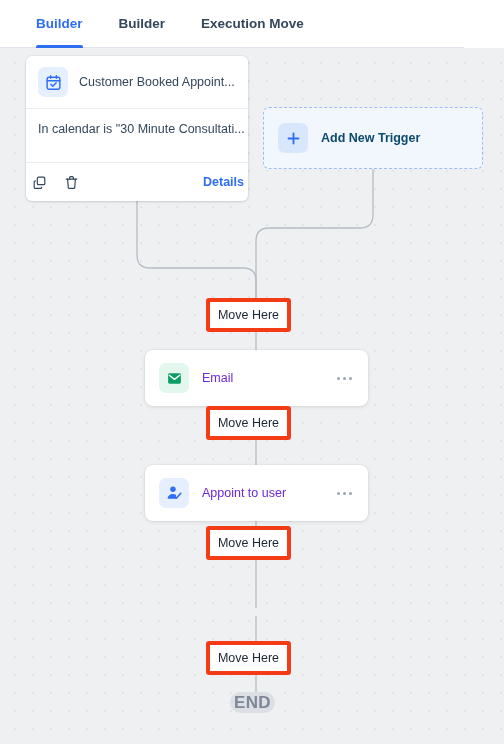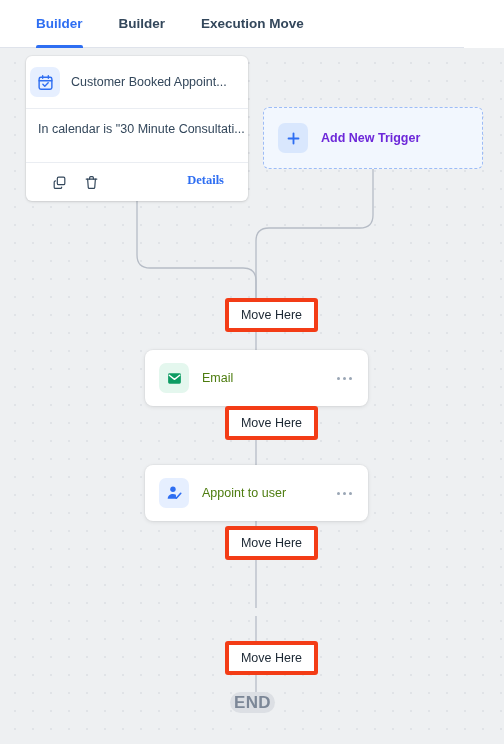"Customer Booked Appoint..." .tc-head { padding: 11px 4px -> 11px 12px }
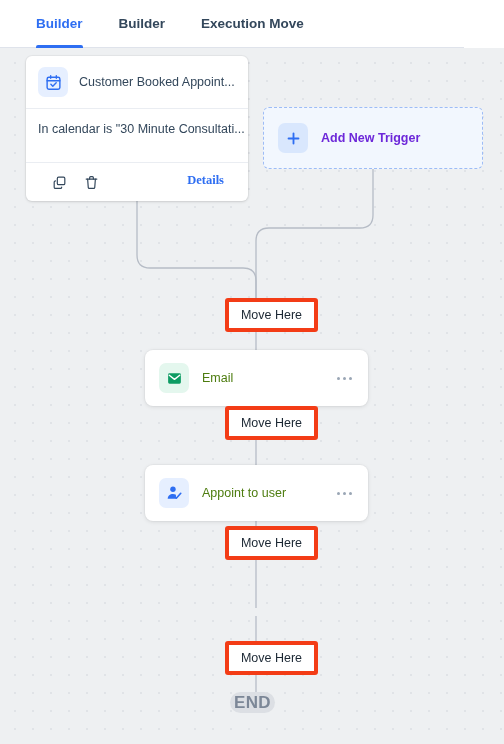"Add New Trigger" .add-label { color: #6d28d9 -> #0c4a6e }
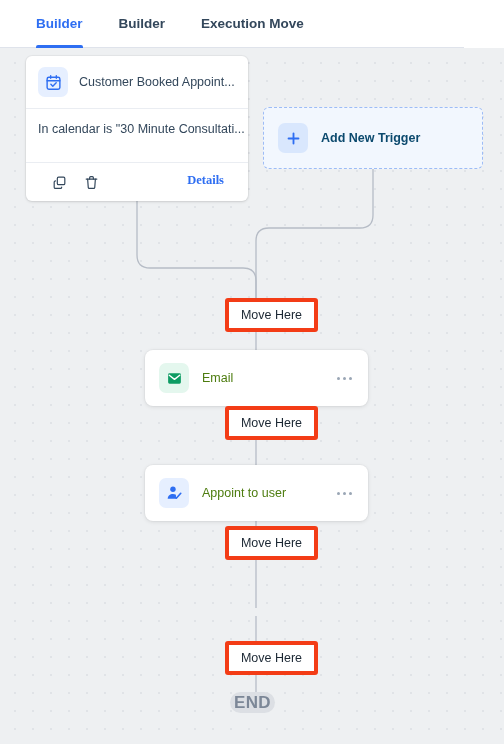"Details" .tc-foot { align-items: none -> center; font-family: Liberation Serif, serif -> none; padding: 10px 24px -> 10px 4px }
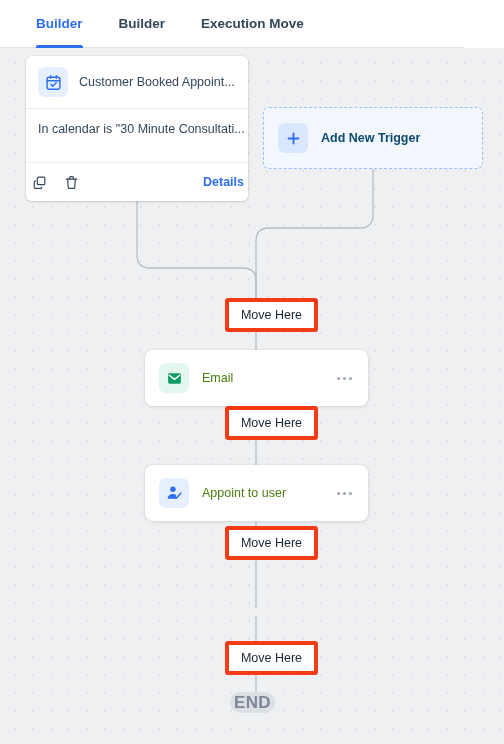"Move Here" .move-here { margin-left: 19px -> none; width: 93px -> 85px }
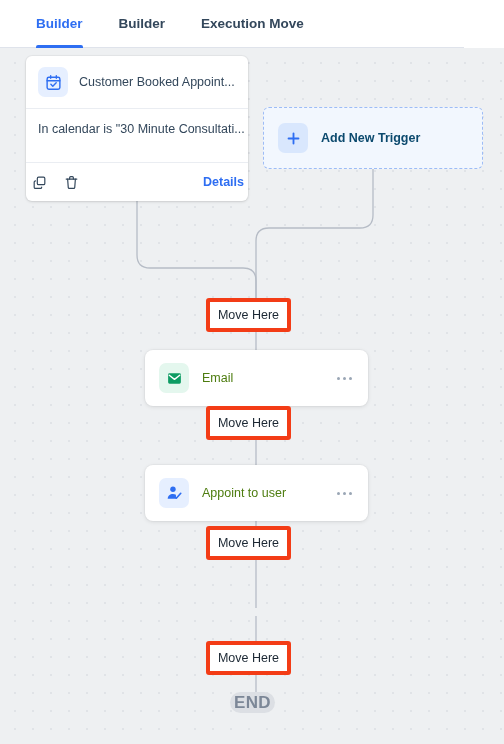"Email" .node-label { color: #4d7c0f -> #6d28d9 }
